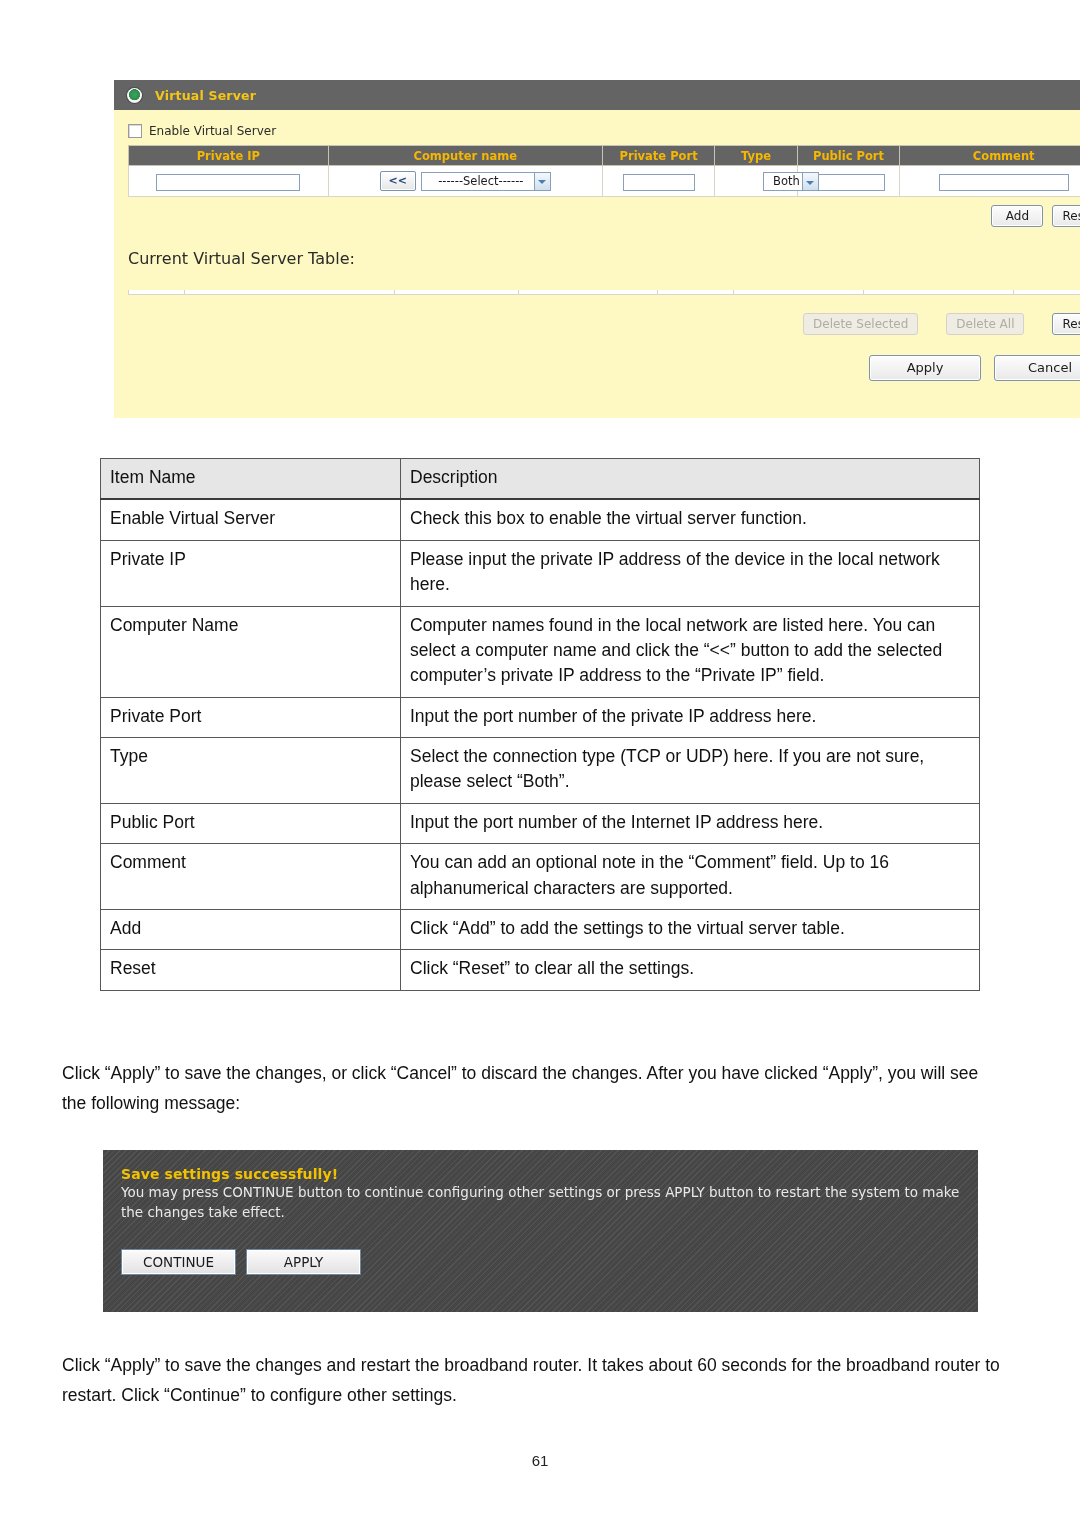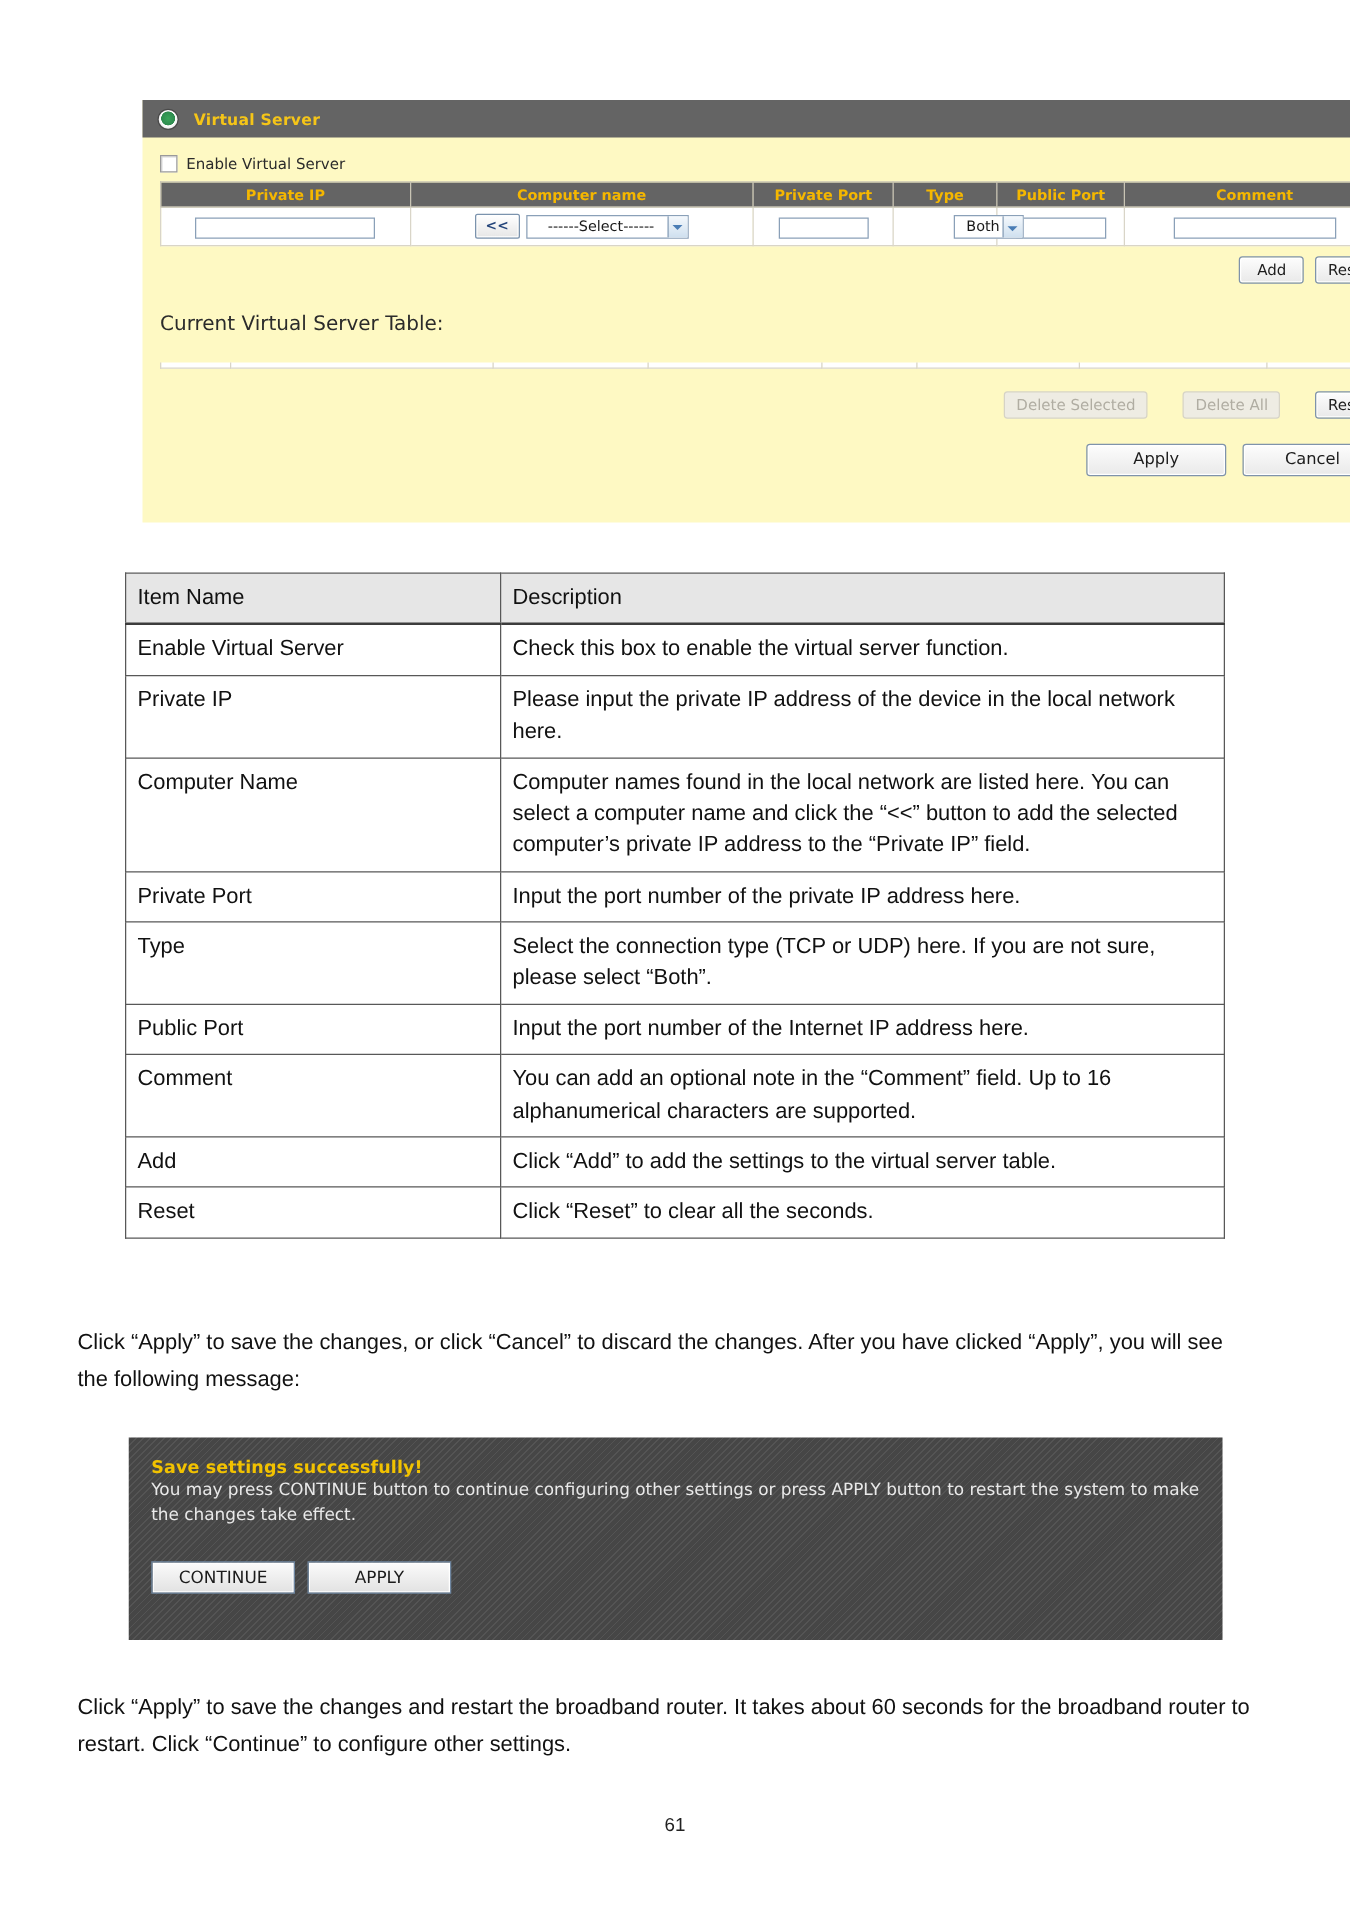"Click “Reset” to clear all" td { text: seconds -> settings }
